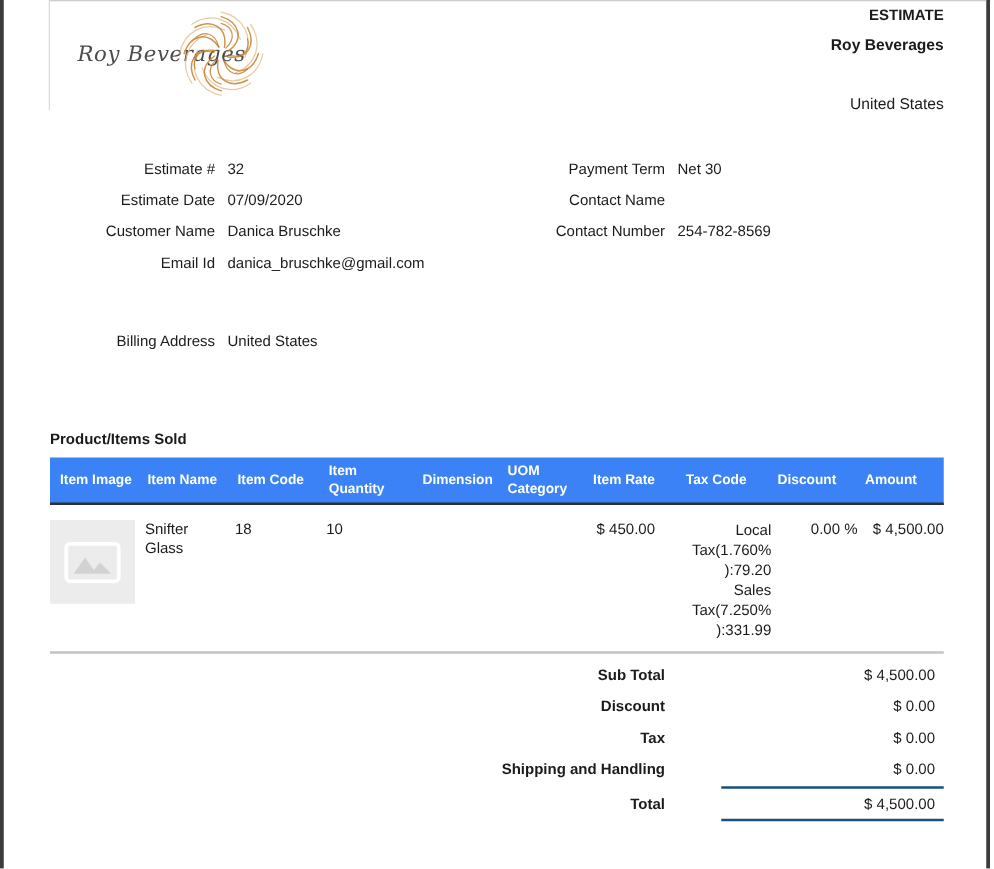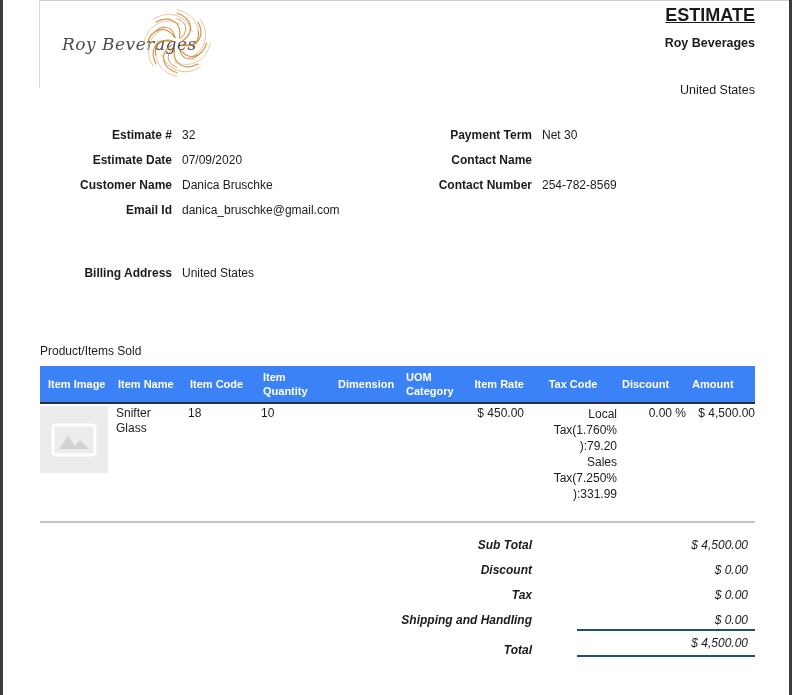"ESTIMATE" .doc-title { font-size: 18px -> 12px; text-decoration: underline -> none }
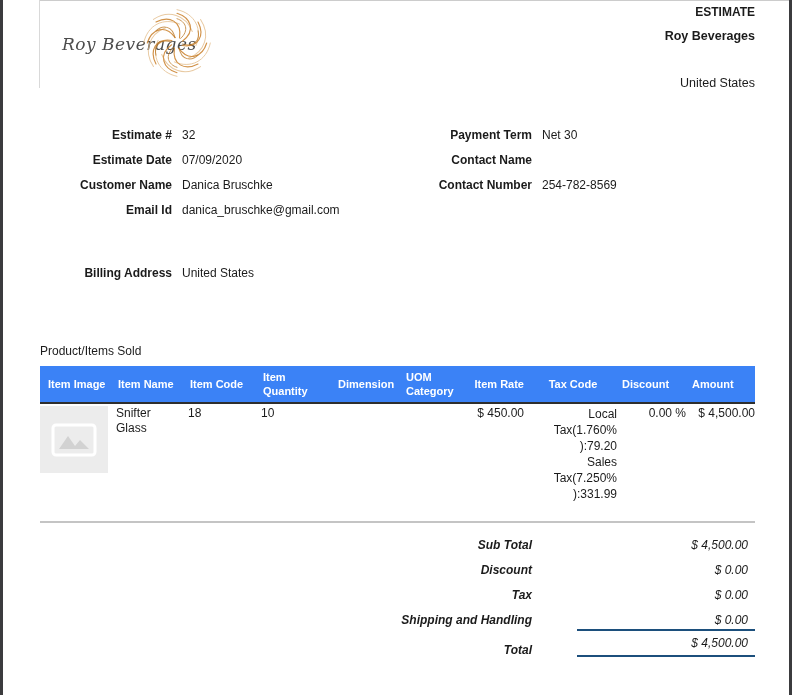"Estimate #" .flabel { font-weight: bold -> normal }
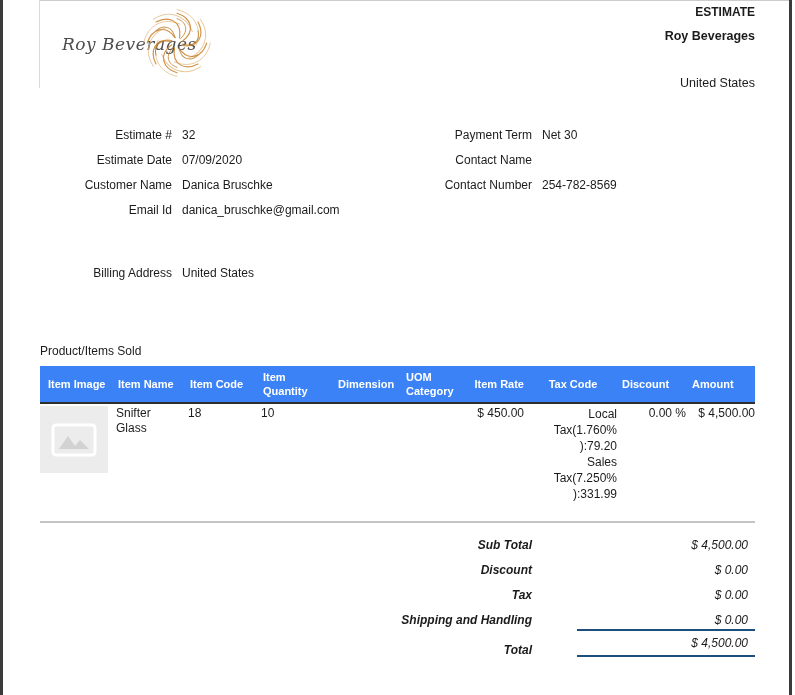"Product/Items Sold" .items-title { font-weight: normal -> bold }
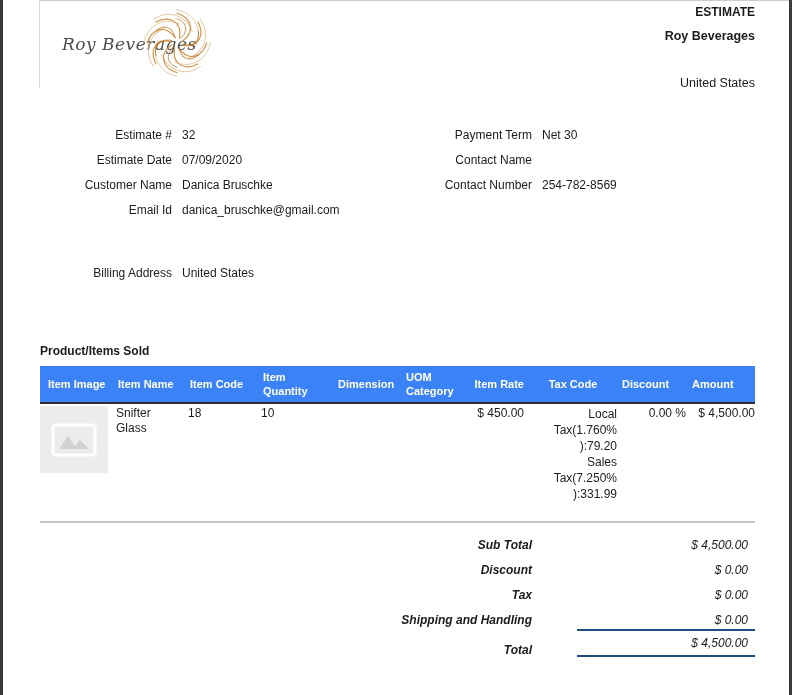"Snifter Glass" .trow { padding-top: 2px -> 12px }
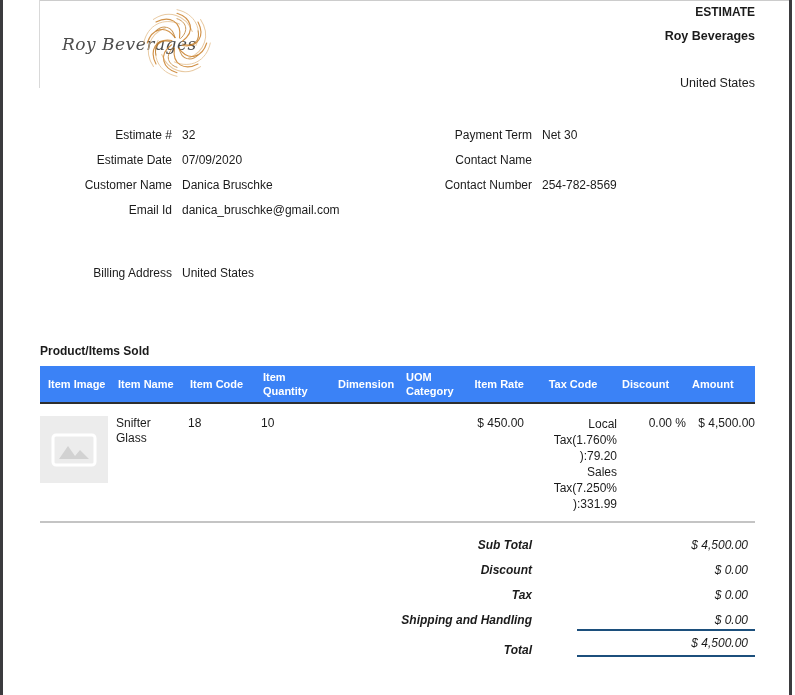"Sub Total" .trow-total { align-items: flex-end -> center; font-style: italic -> none }
